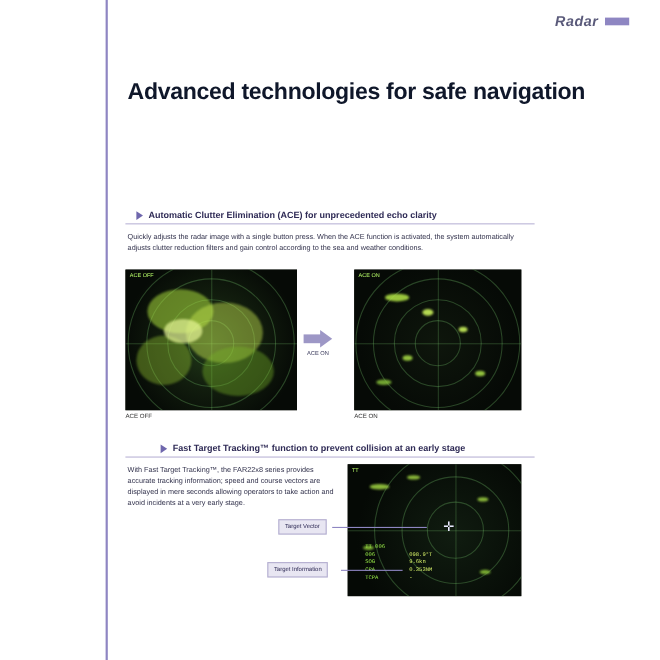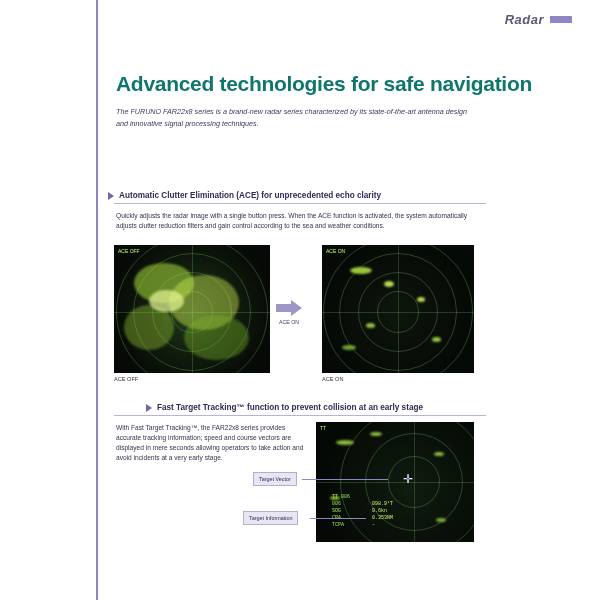"Advanced technologies for safe" .title { color: #0f766e -> #0f172a }
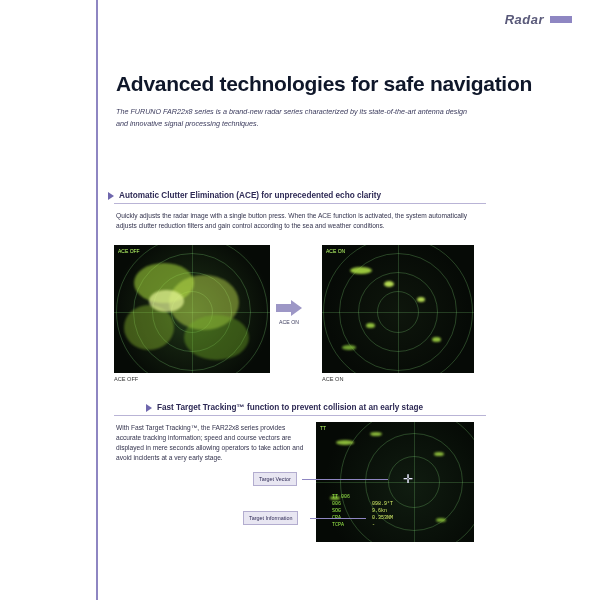"The FURUNO FAR22x8 series is" p { html: <p>The FURUNO FAR22x8 series is a brand-new radar series characterized by its state-of-the-art antenna design and innovative signal processing techniques.</p> -> none }
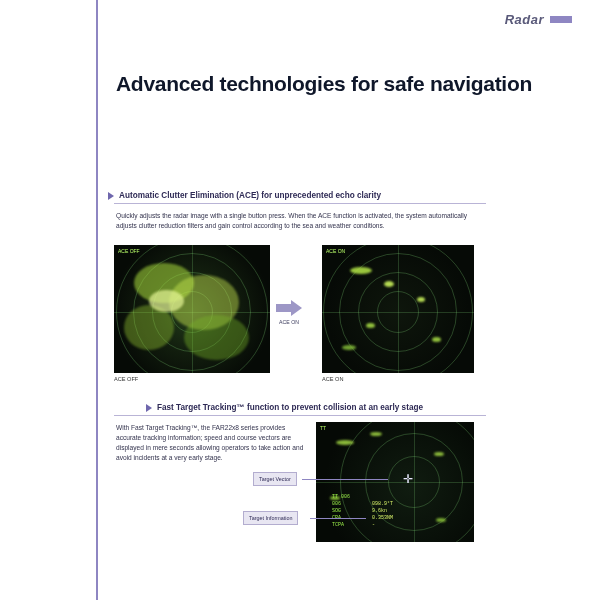"Automatic Clutter Elimination (ACE) for" div.section-head { left: 108px -> 124px }
